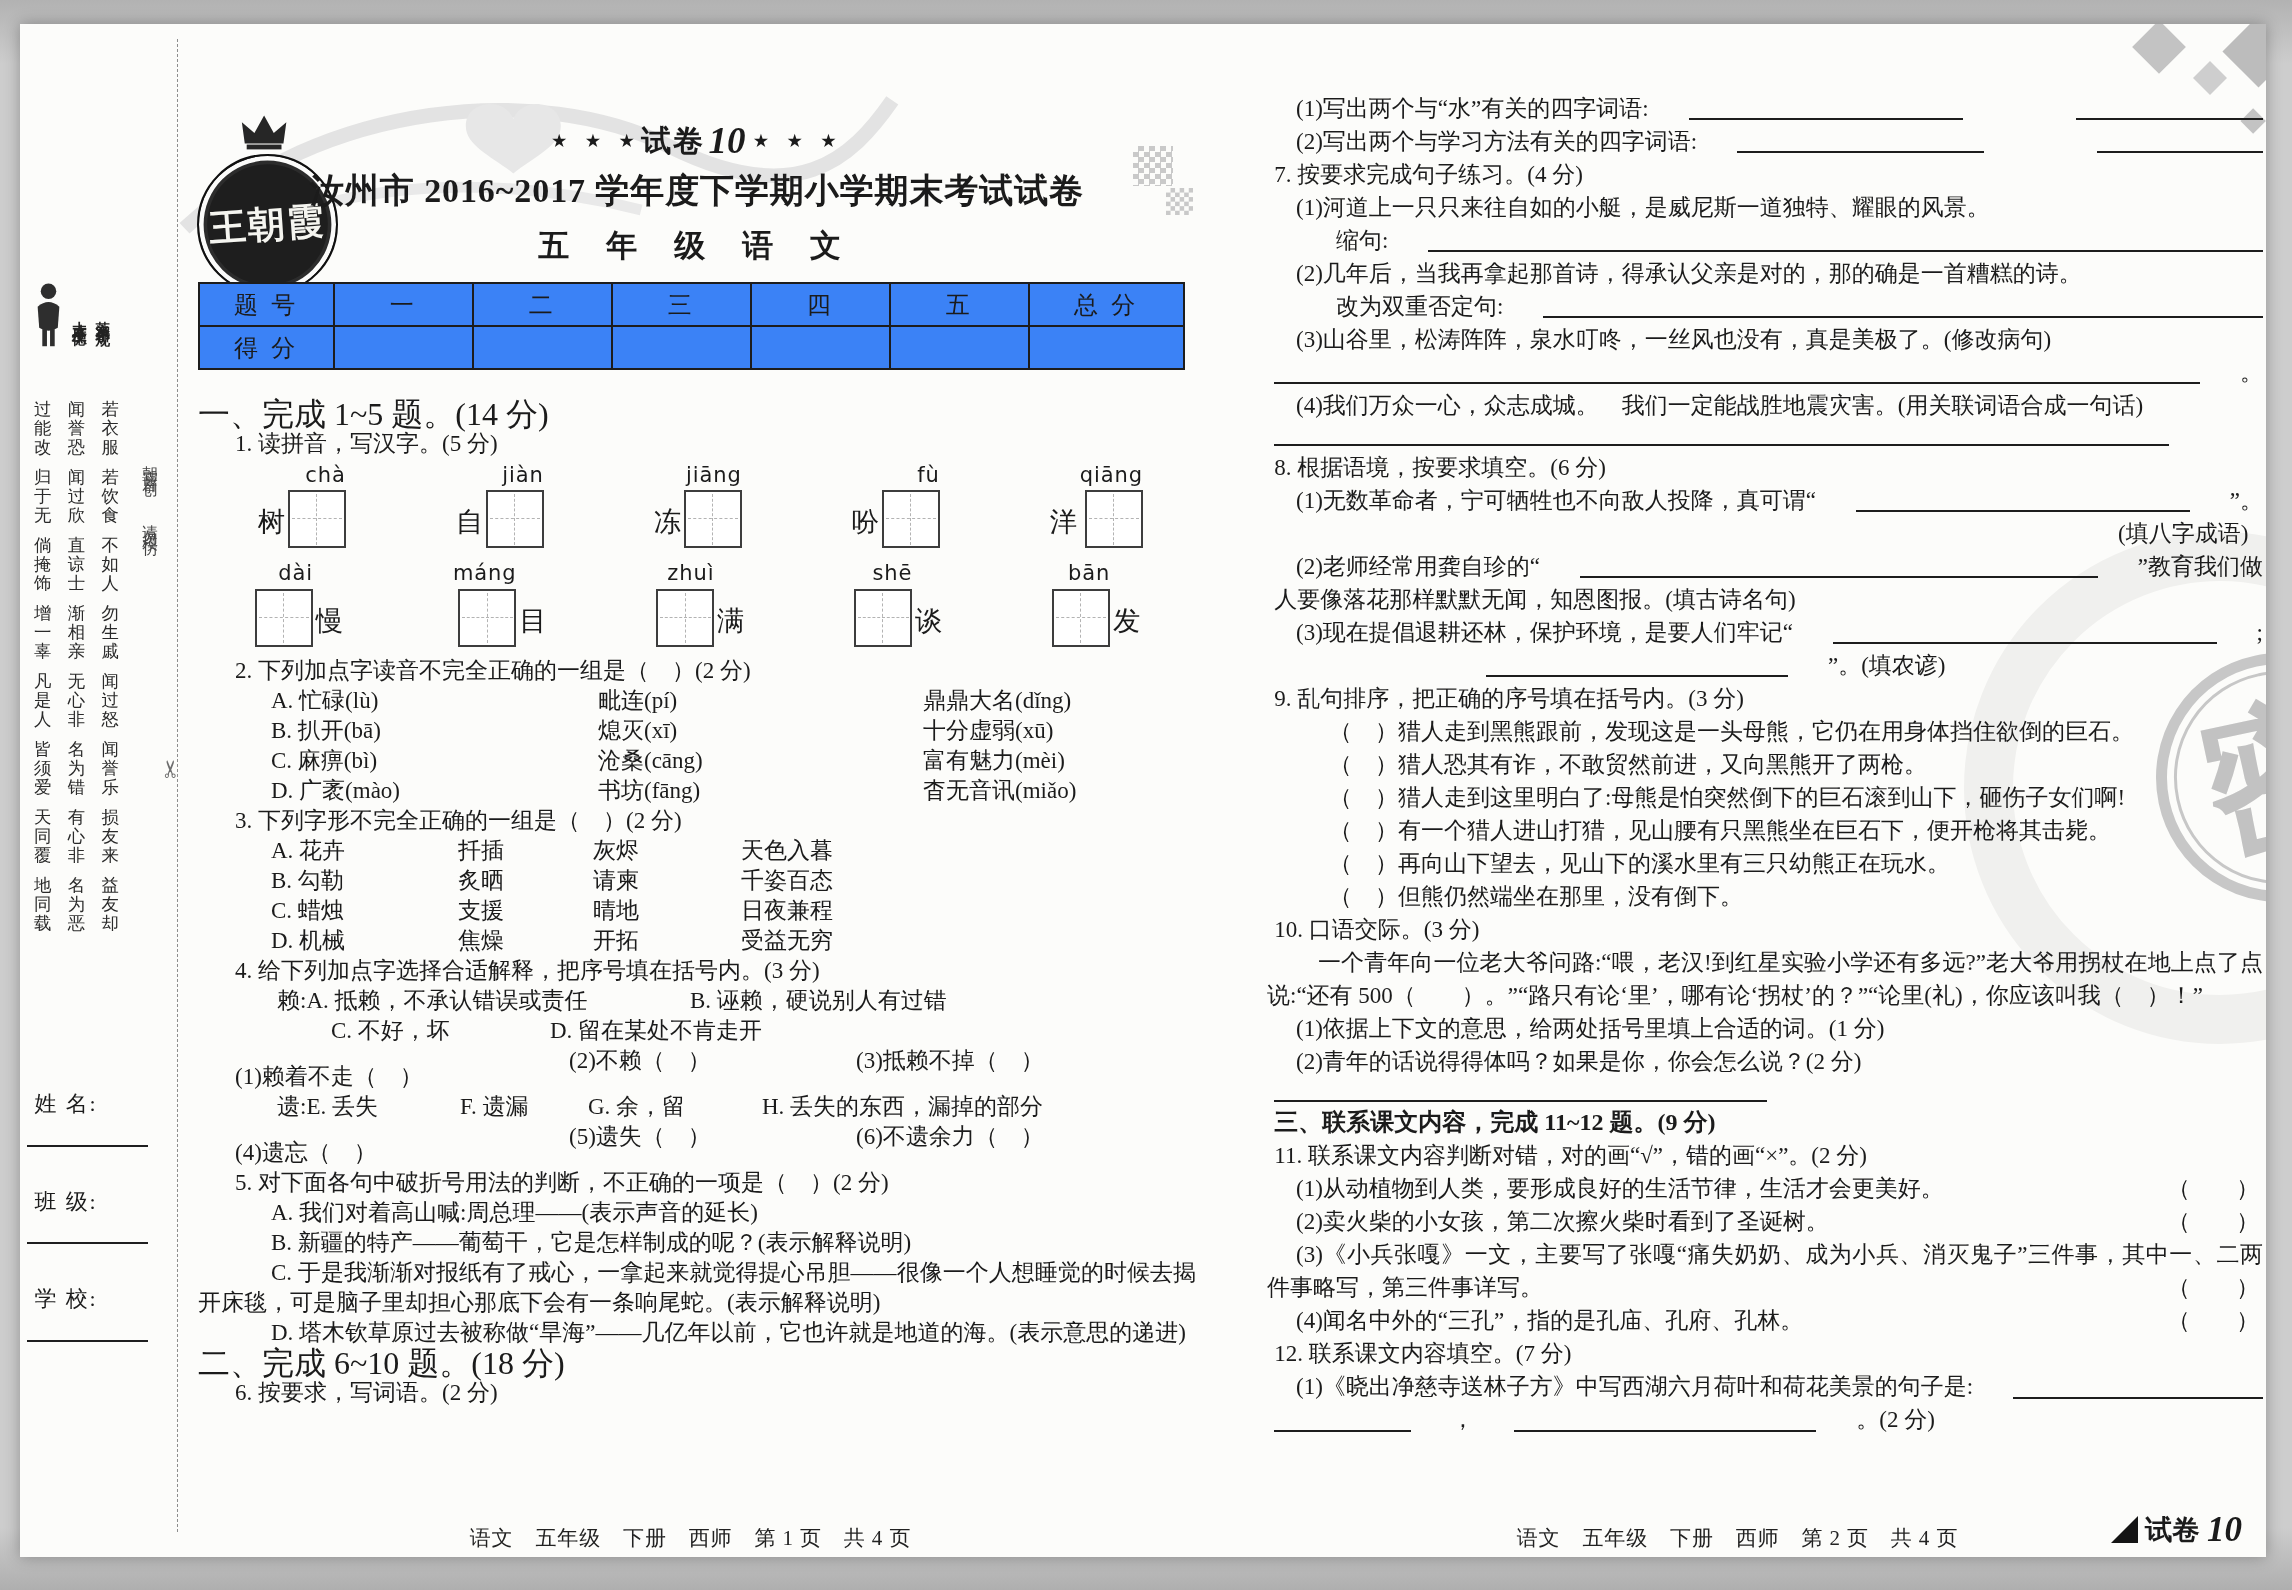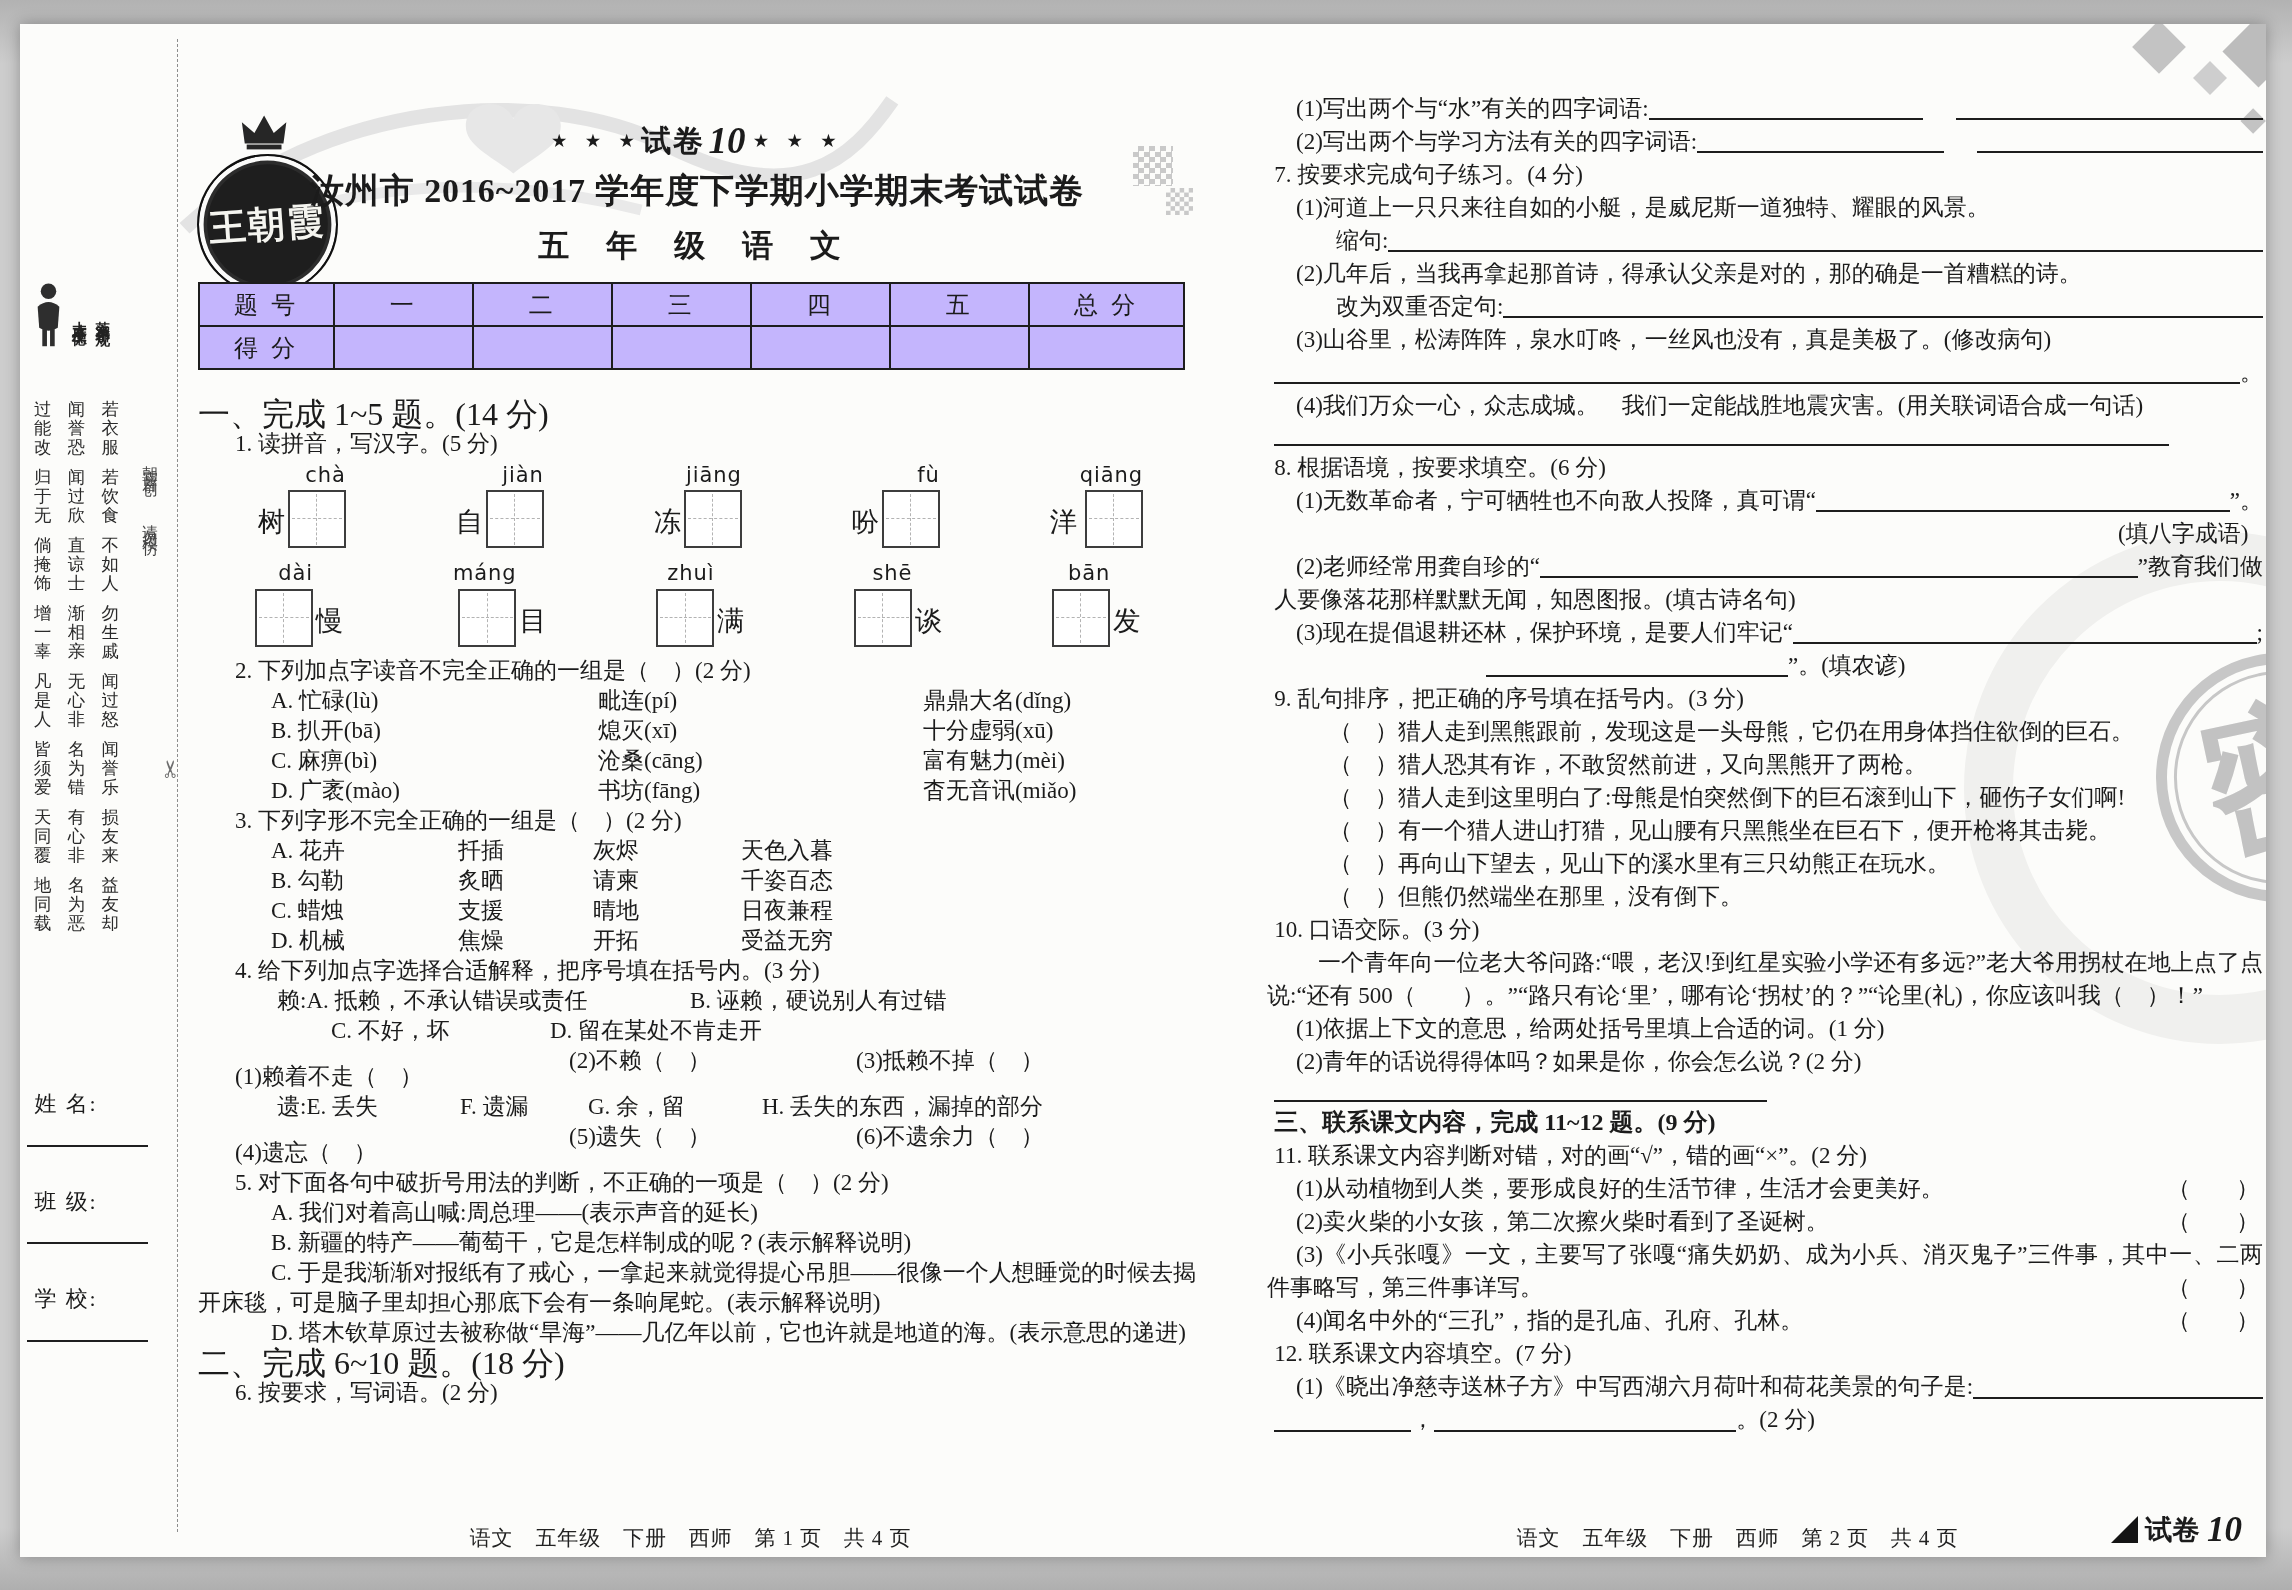"(1)写出两个与“水”有关的四字词语:" .fx { gap: none -> 40px }
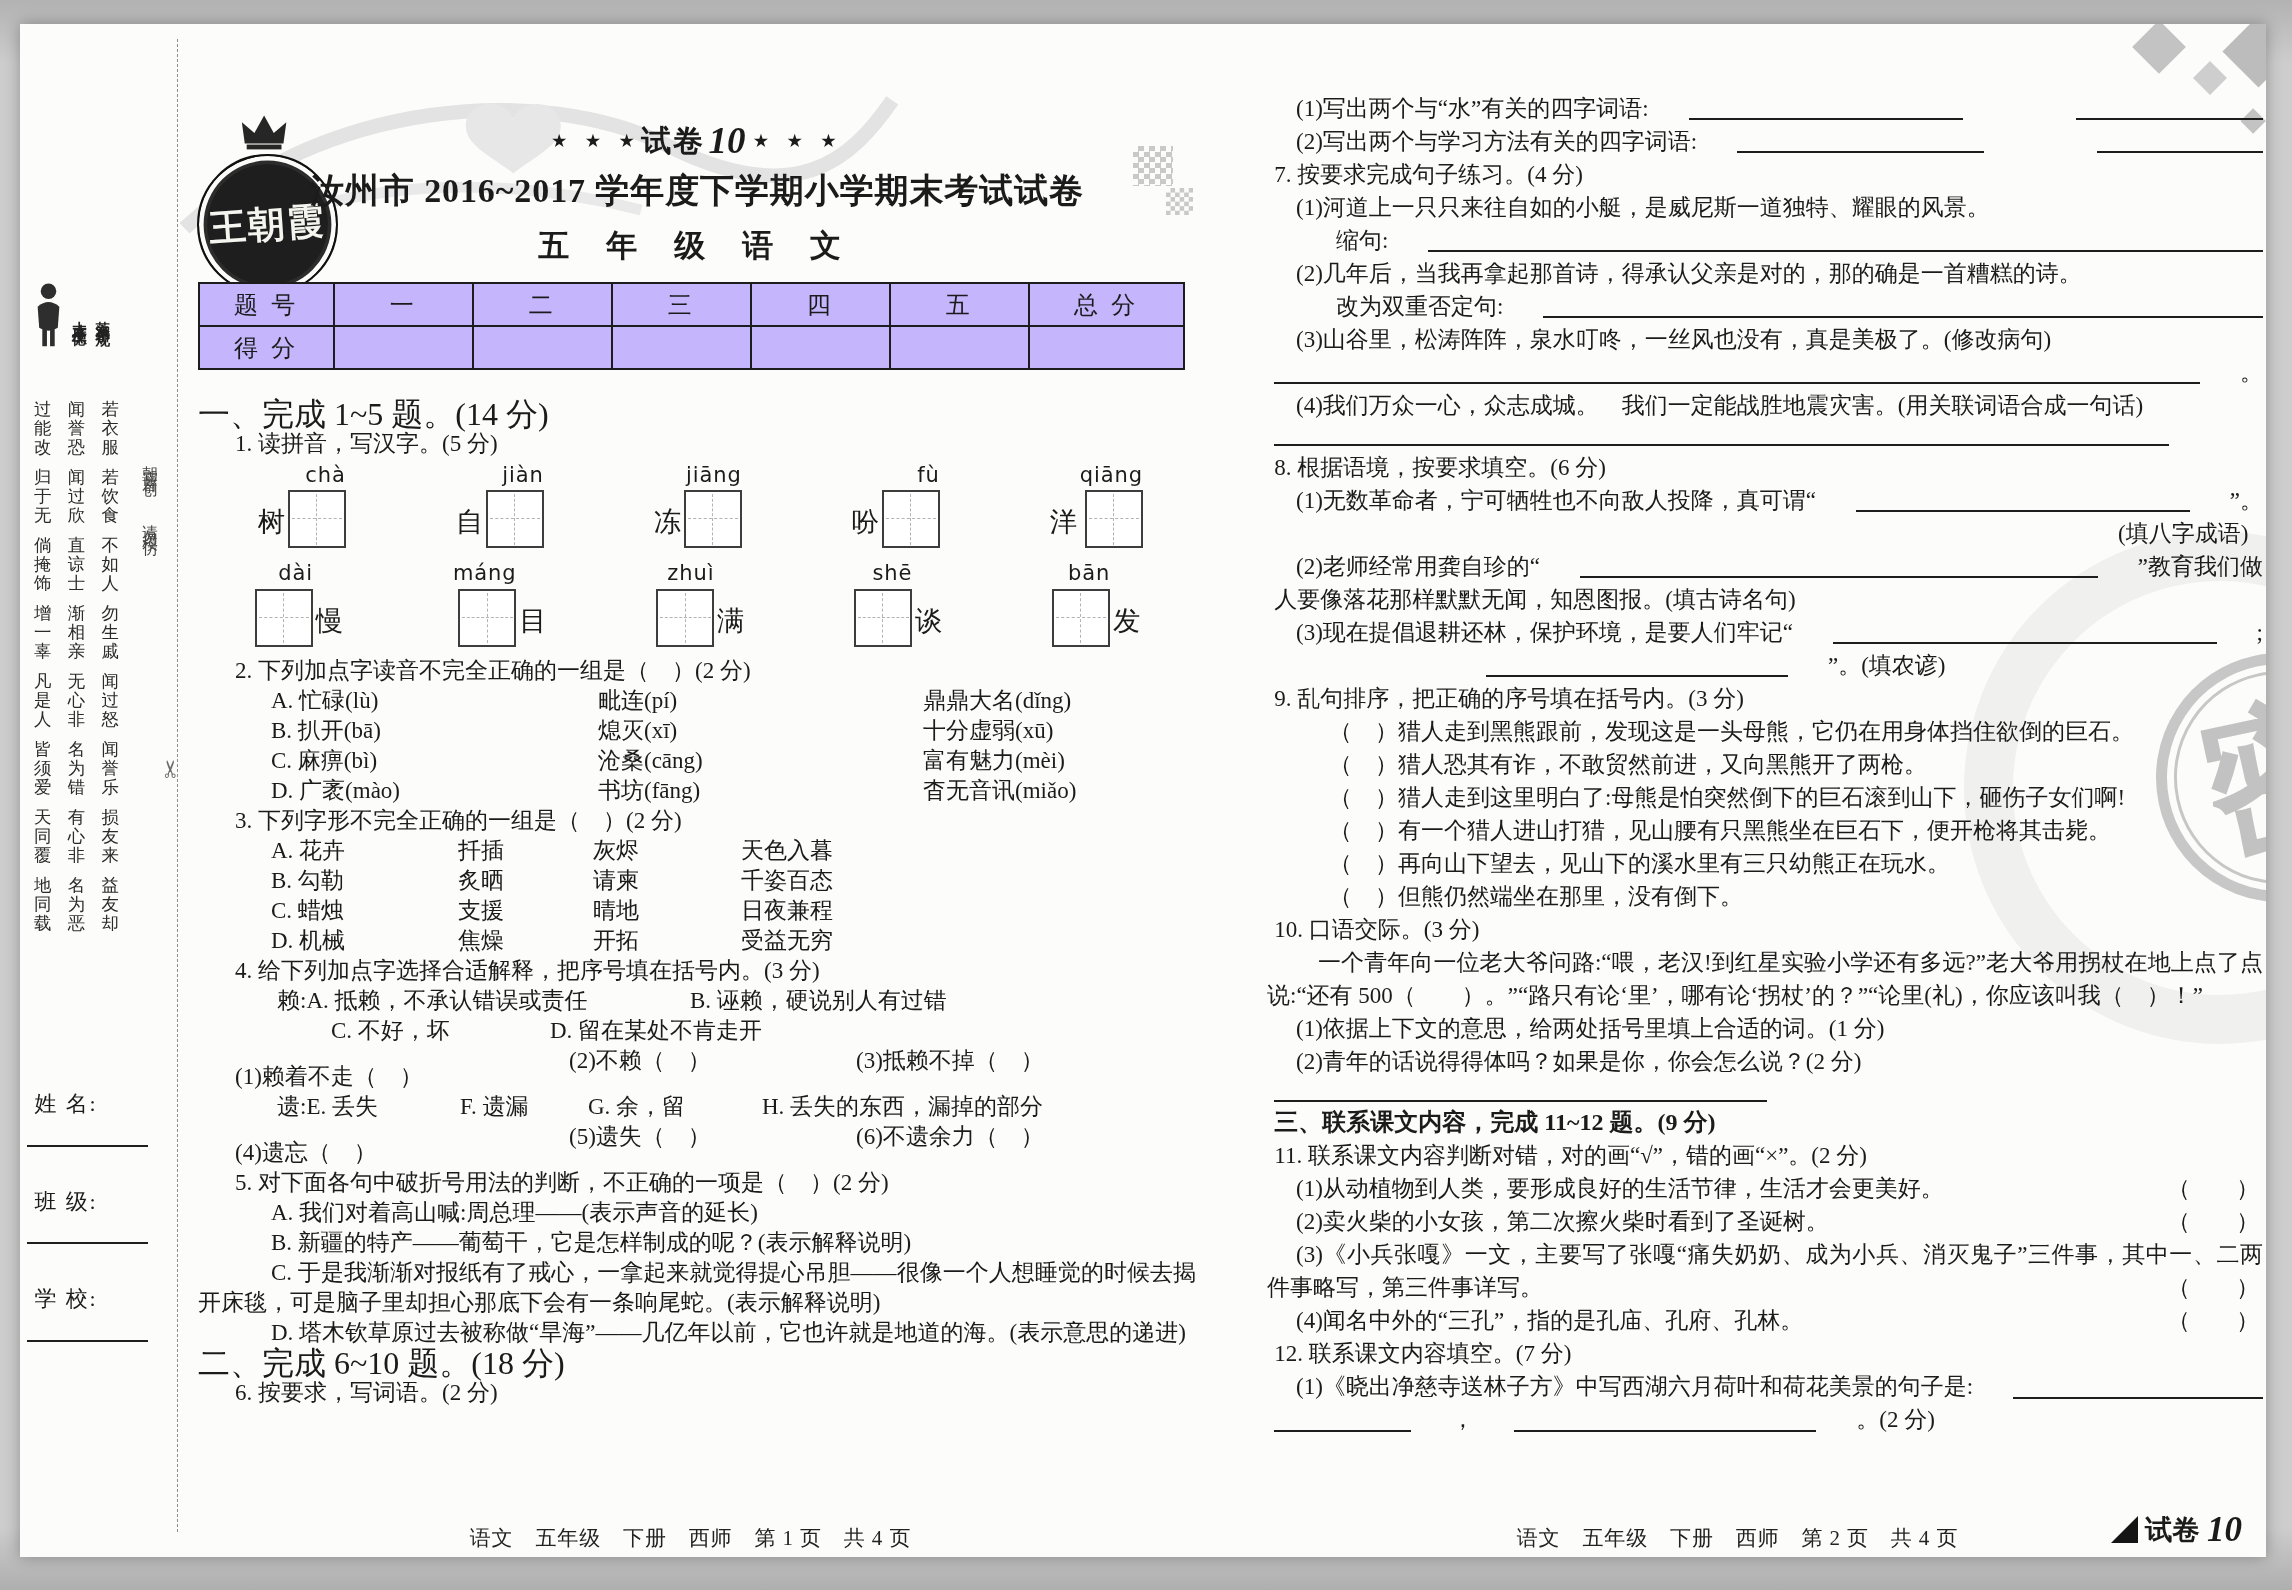"题 号" .score { background: #c4b5fd -> #3b82f6 }
